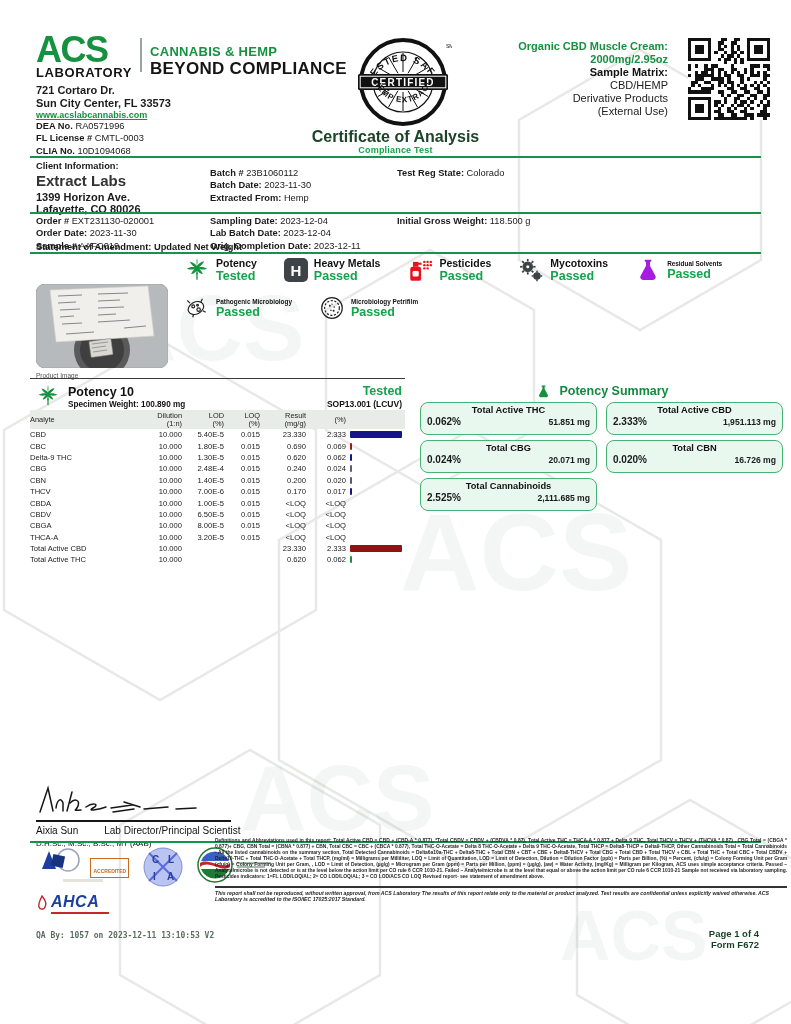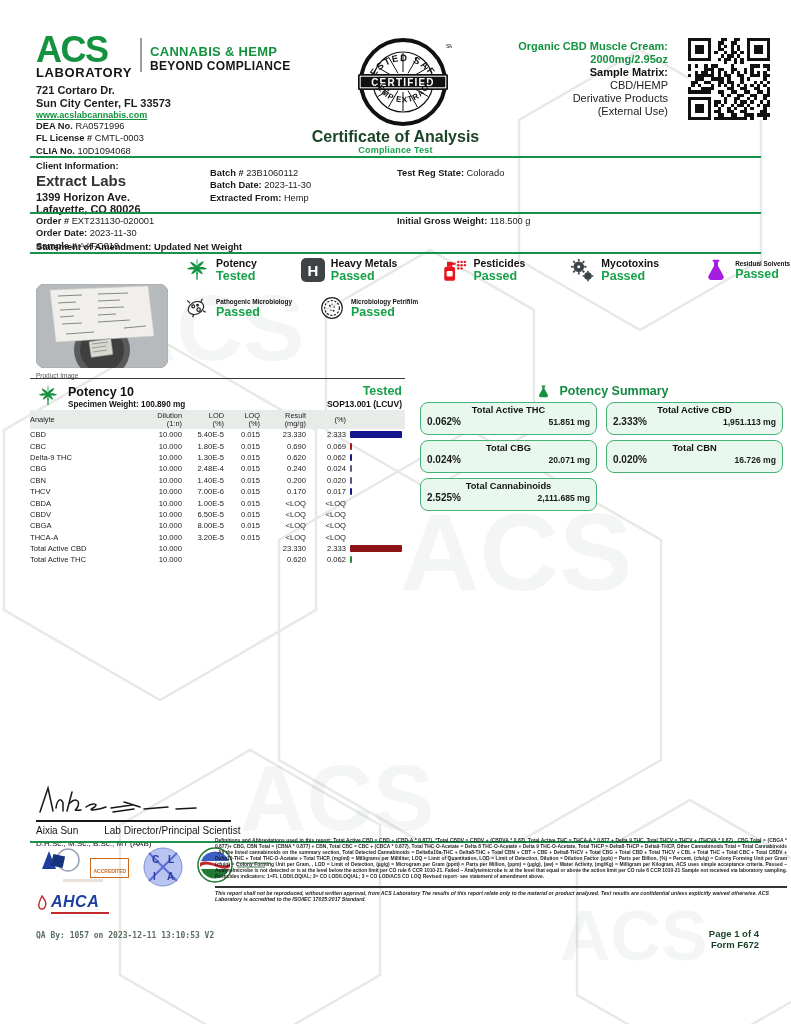"BEYOND COMPLIANCE" .tag2 { font-size: 12px -> 17px }
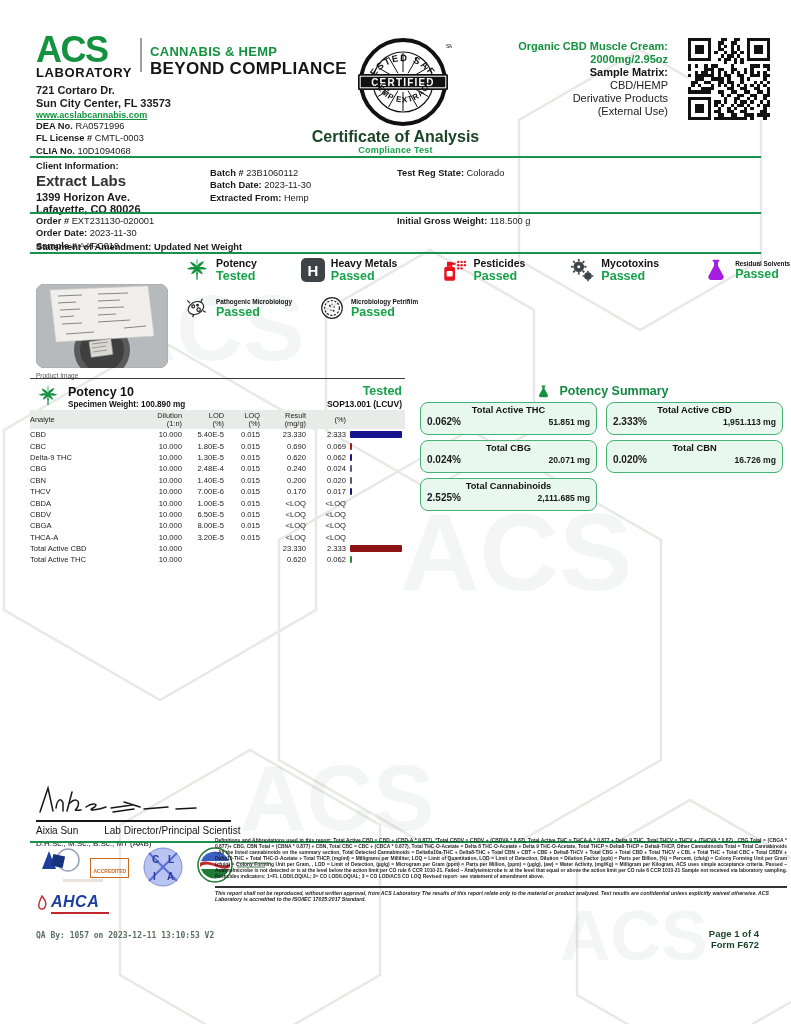"Sampling Date: 2023-12-04" div.abs { html: none -> <div> <div><span>Sampling Date:</span><span> 2023-12-04</span></div> <div><span>Lab Batch Date:</span><span> 2023-12-04</span></div> <div><span>Orig. Completion Date:</span><span> 2023-12-11</span></div> </div> }
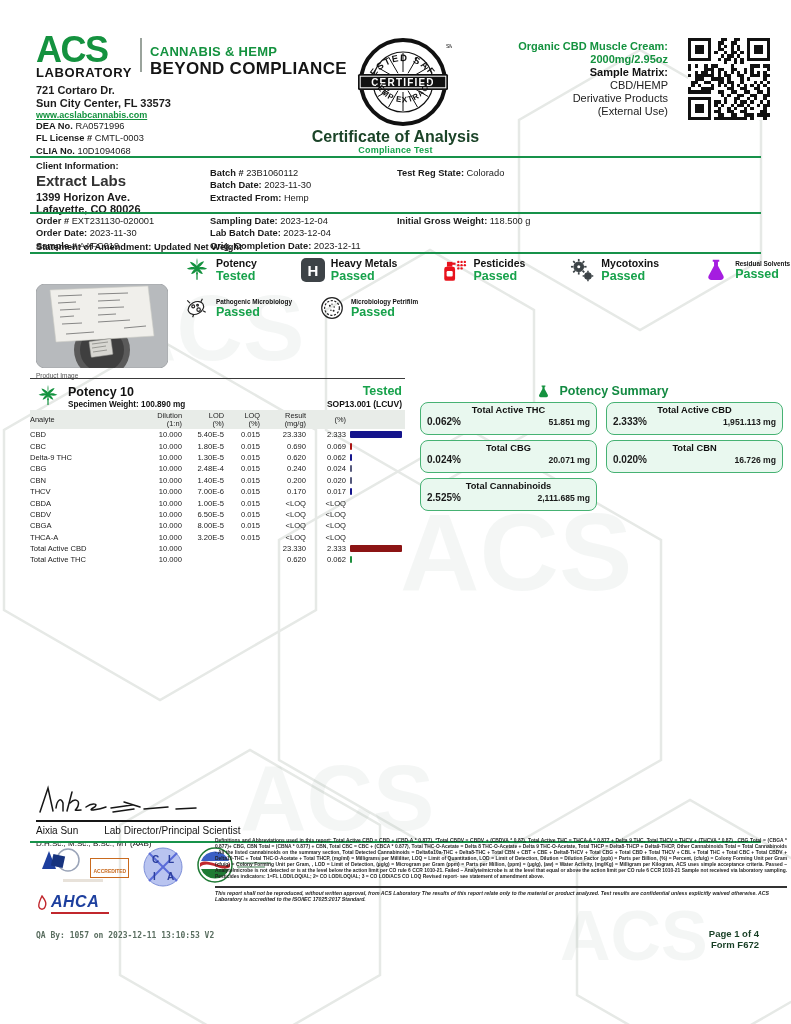"Potency" div.abs { gap: 44px -> 27px }
